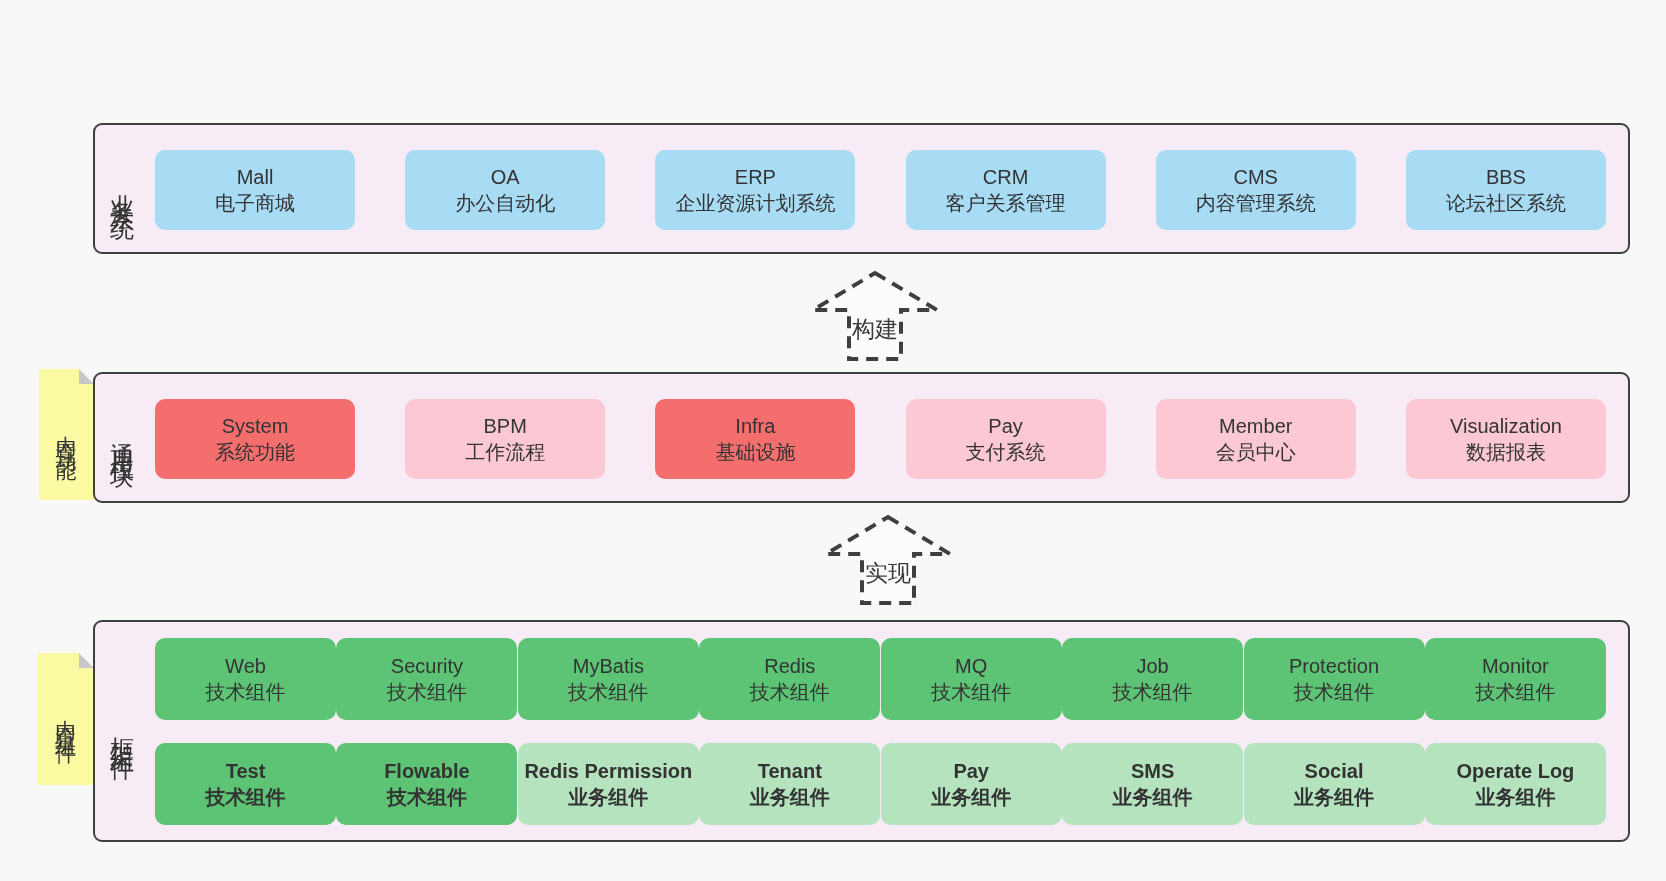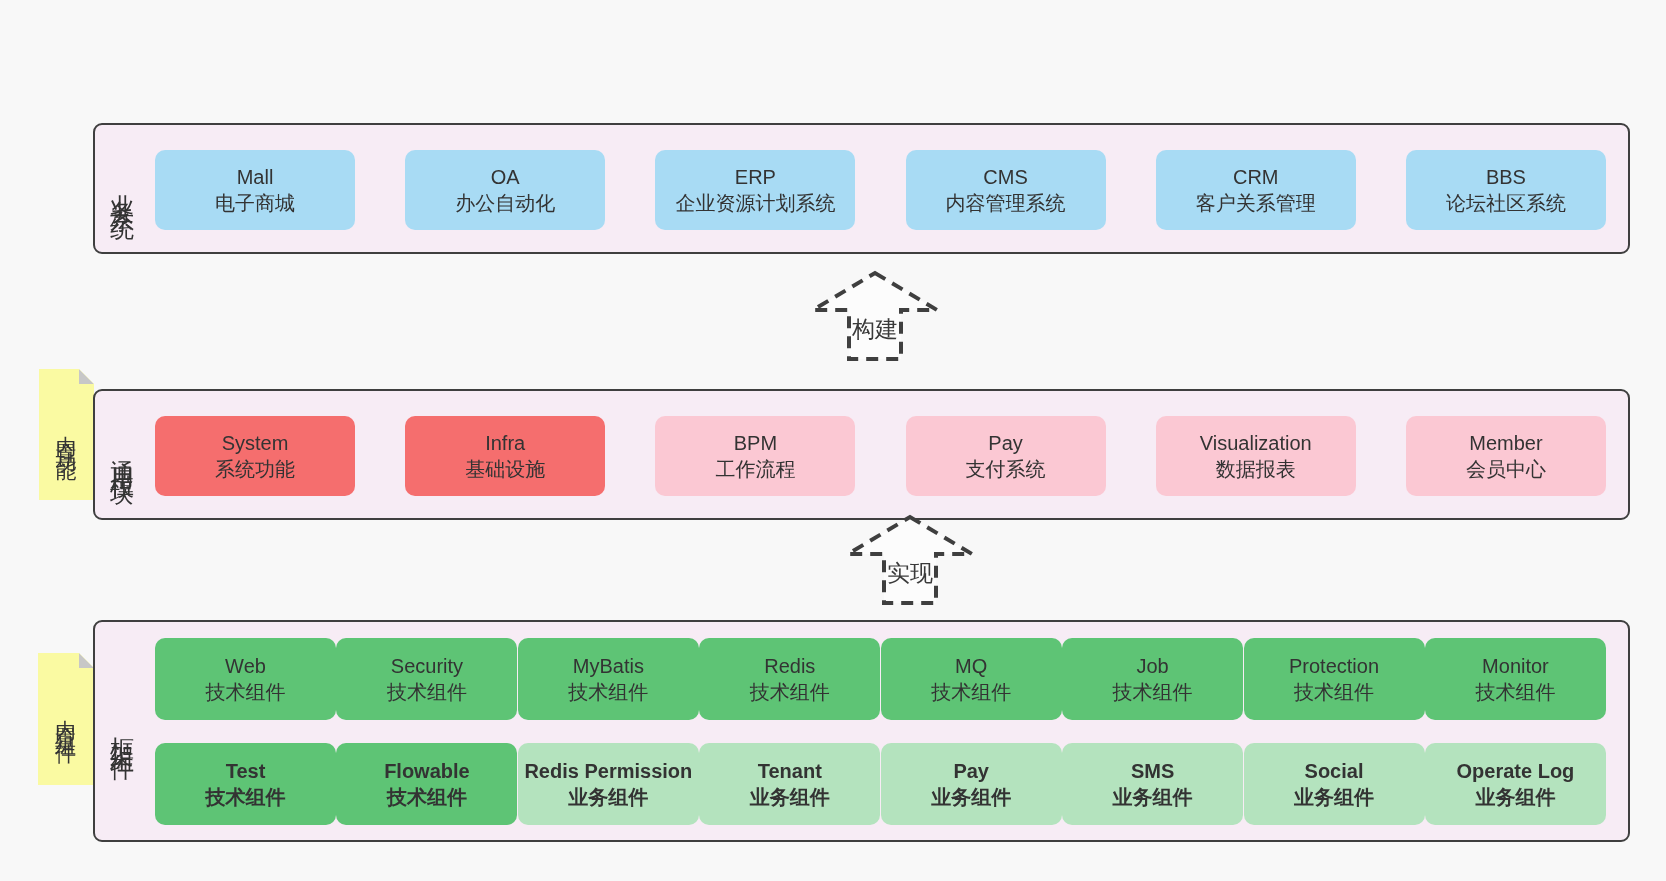"CMS" div.box { order: before "CRM" -> after "CRM" }
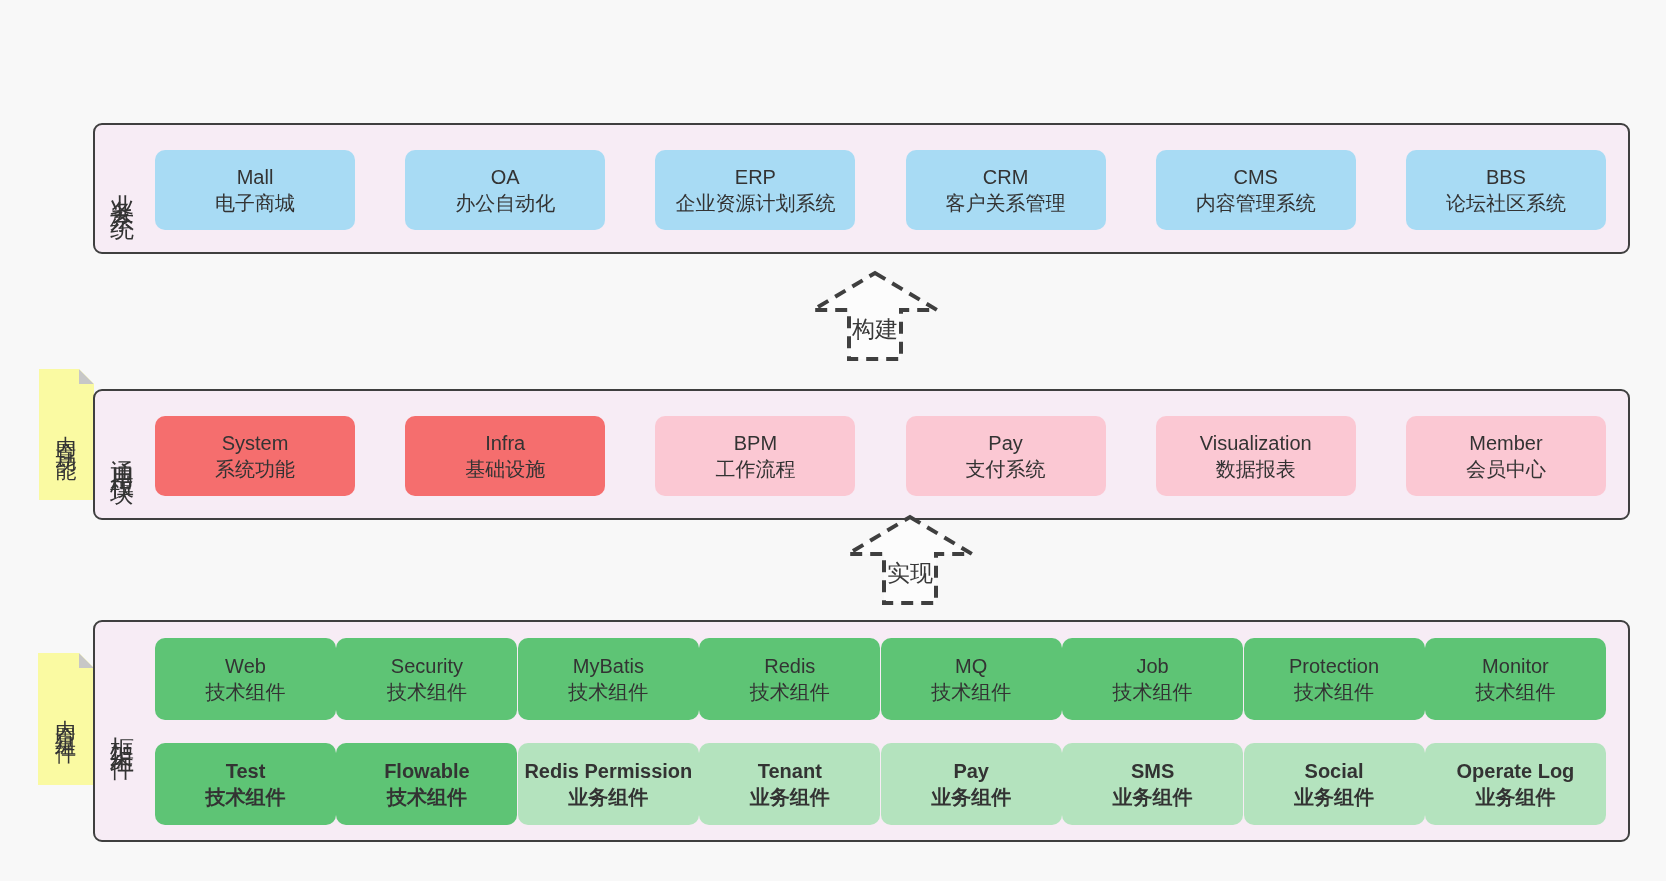"System" .panel-2 { margin-top: 17px -> none }
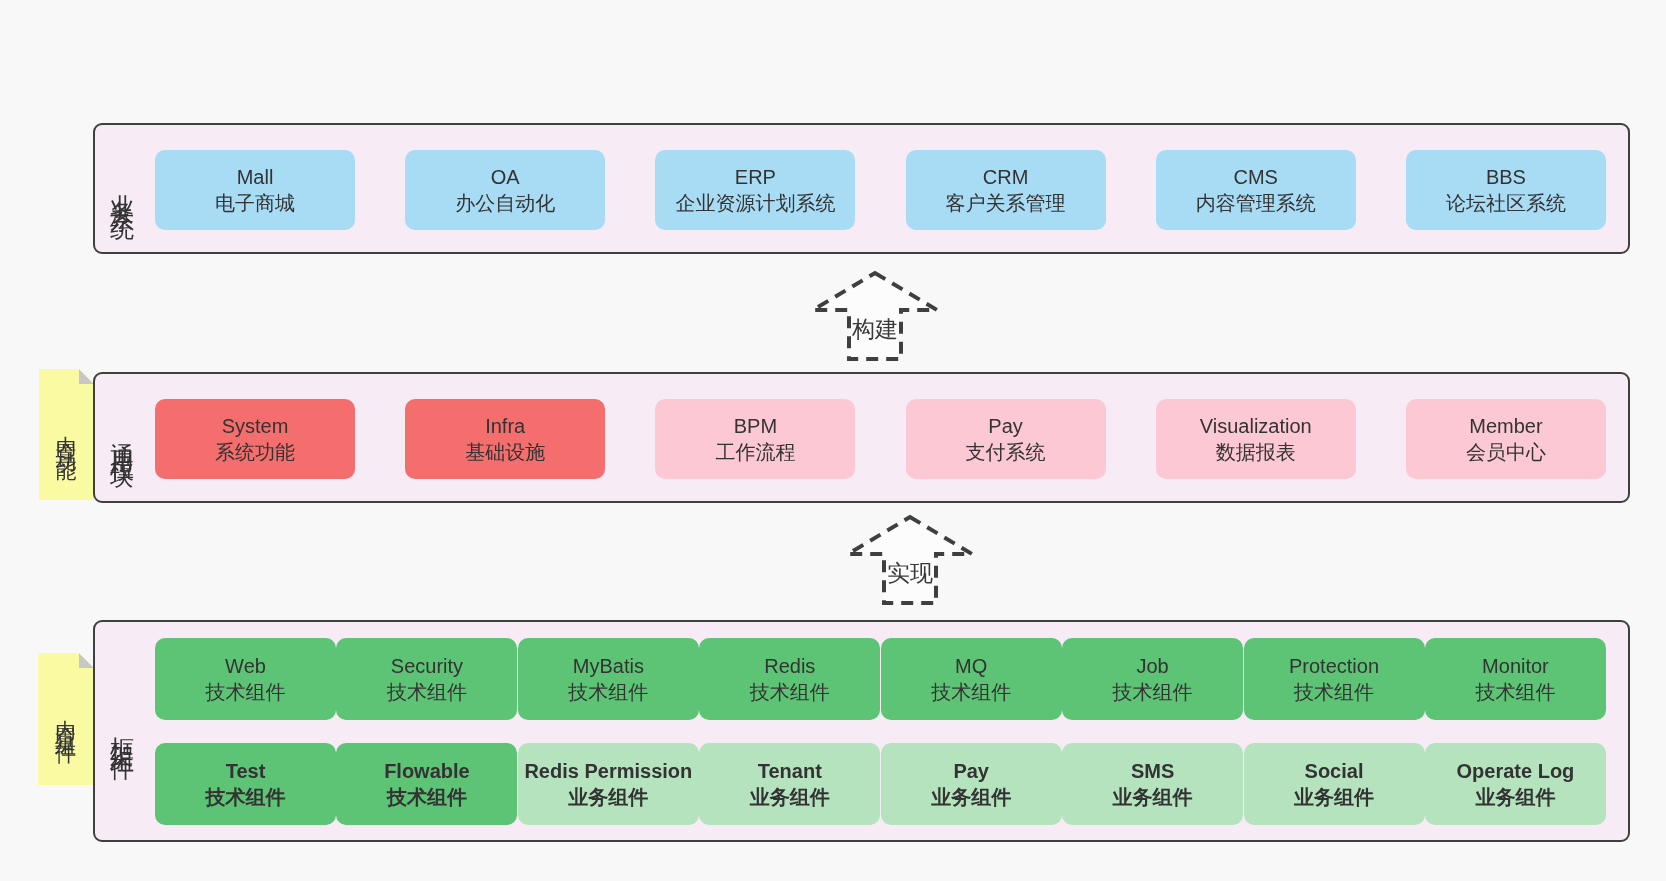"Infra" div.box { order: before "BPM" -> after "BPM" }
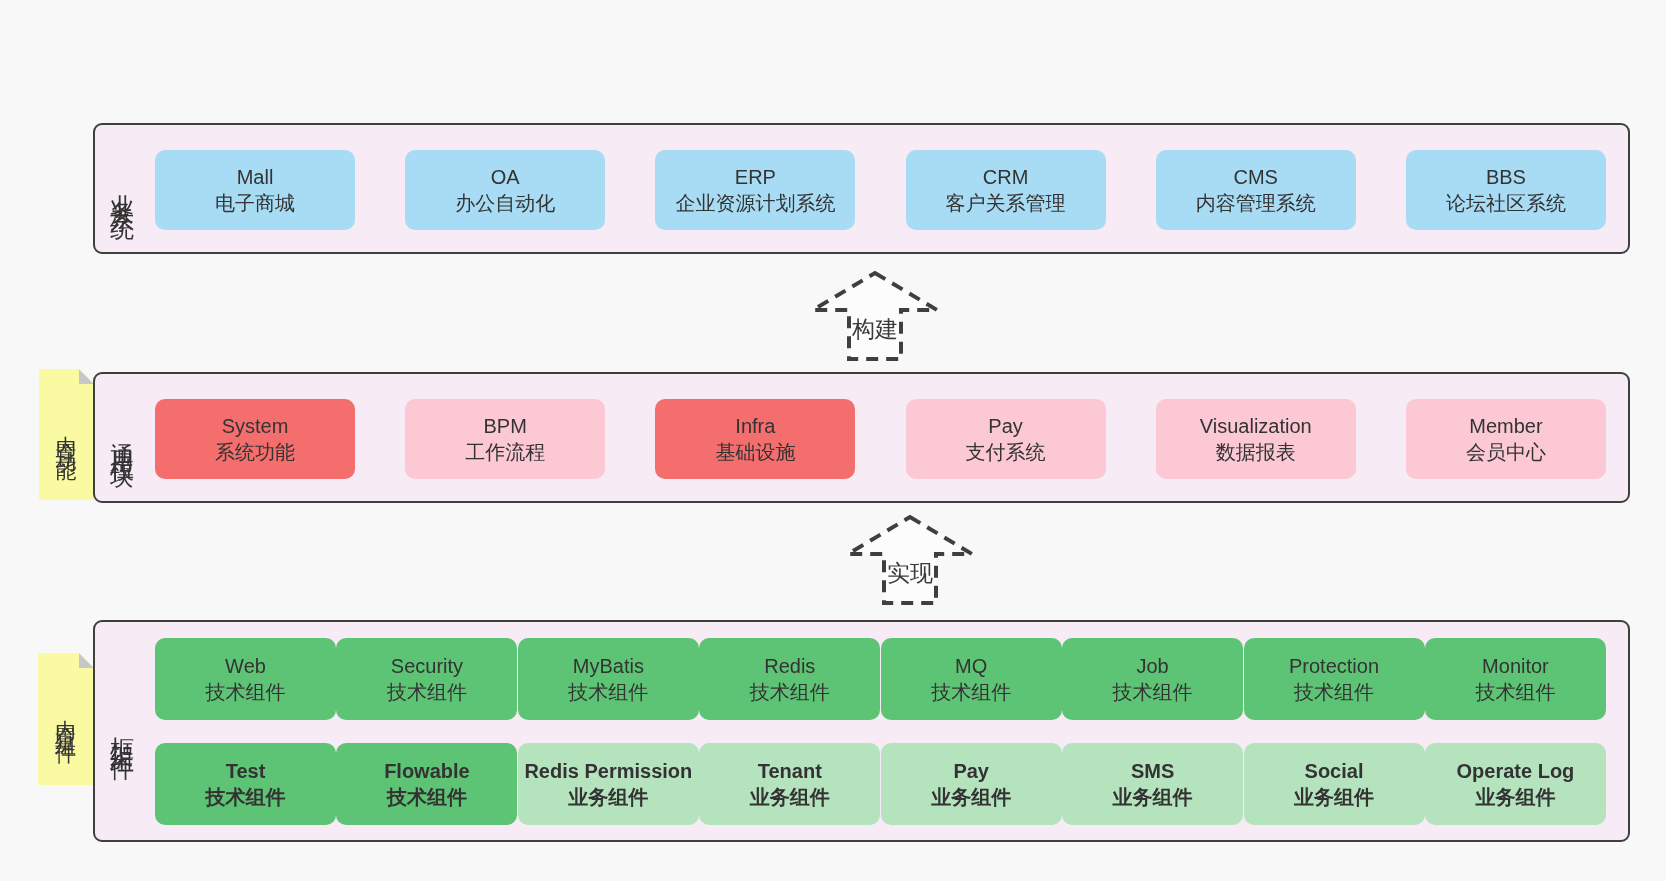"Visualization" div.box { order: before "Member" -> after "Member" }
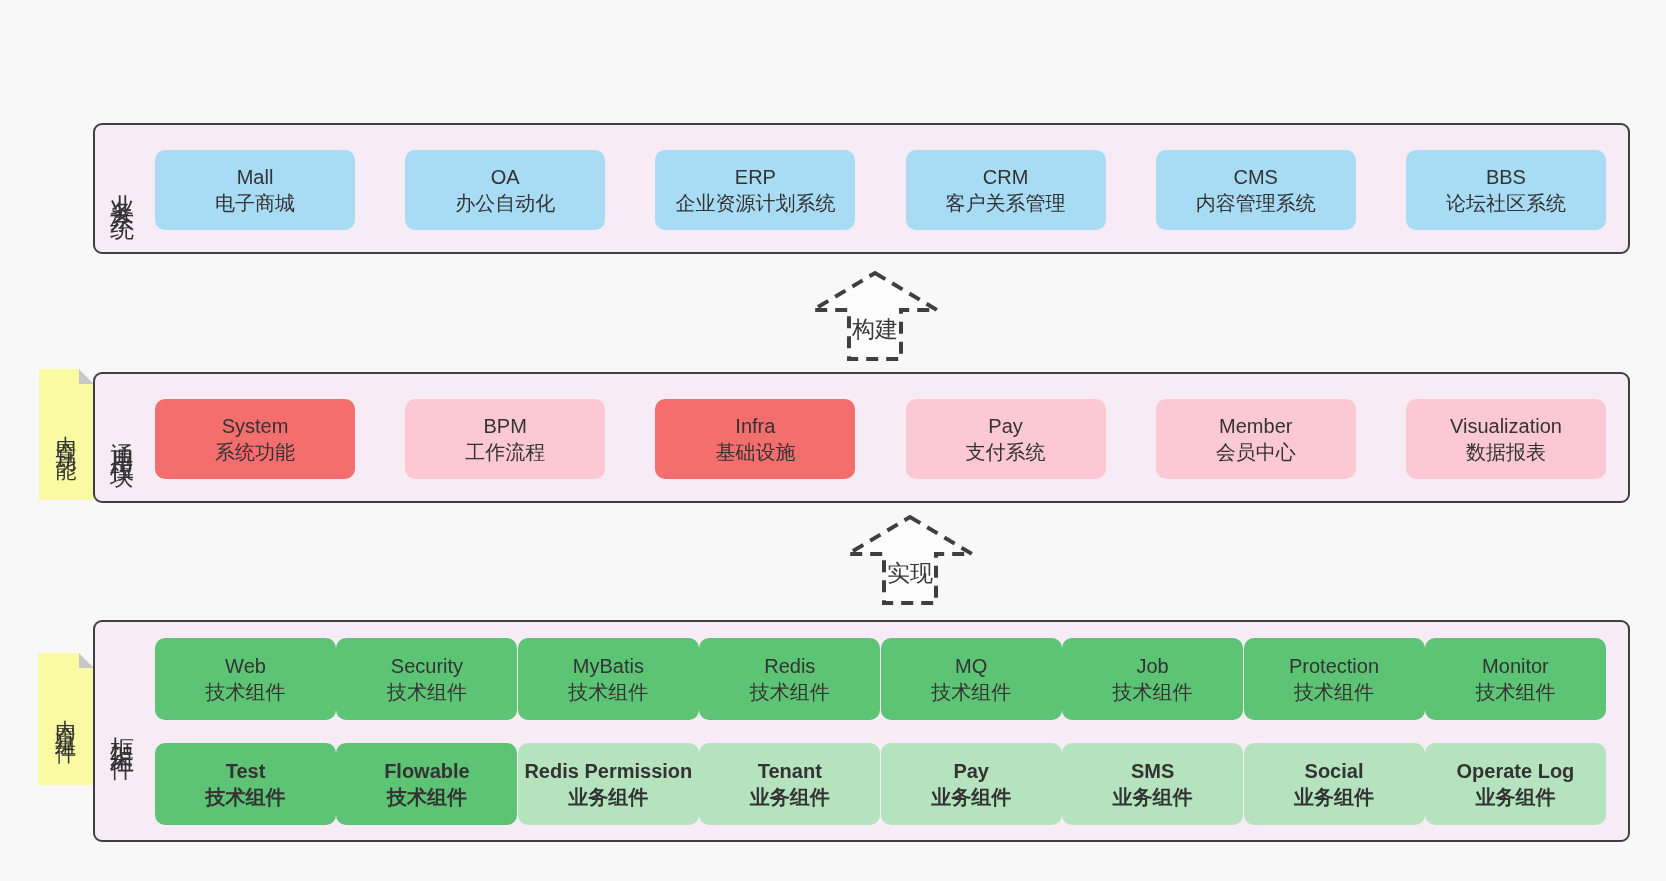"实现" .arrow-2 { left: 845px -> 823px }
